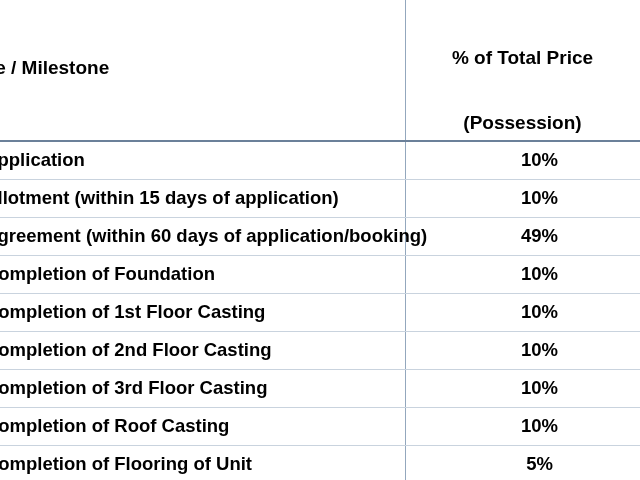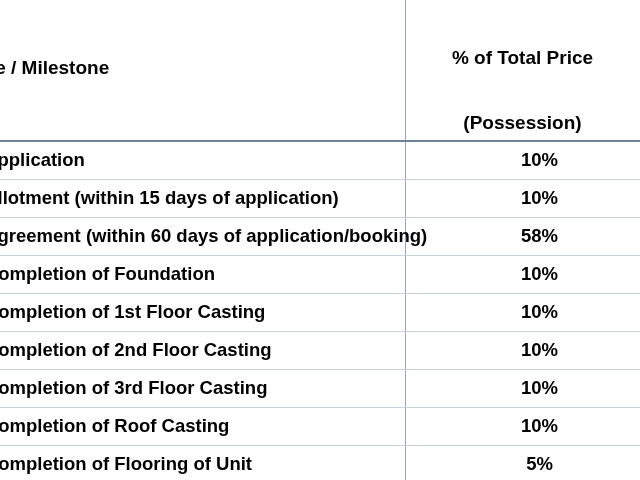"58%" td.percent-cell { text: 58% -> 49% }
